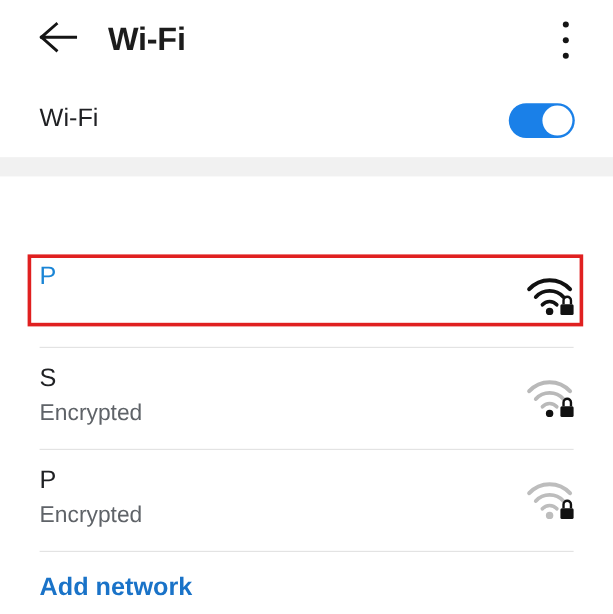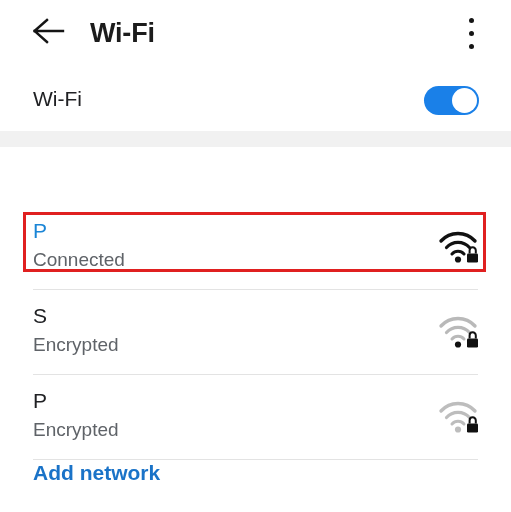"Connected" div.net-status { html: <div>Connected</div> -> none }
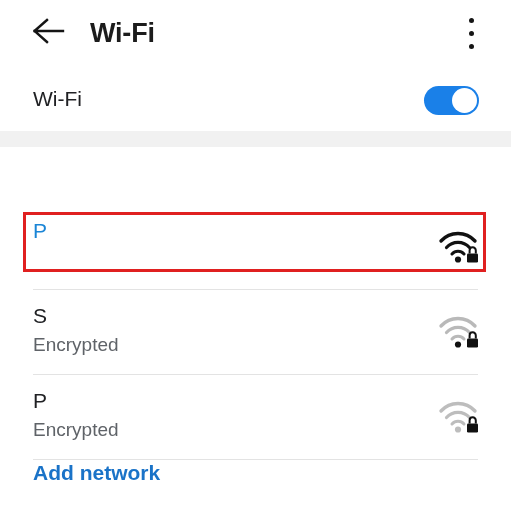"Add network" .add-network { top: 459px -> 476px }
